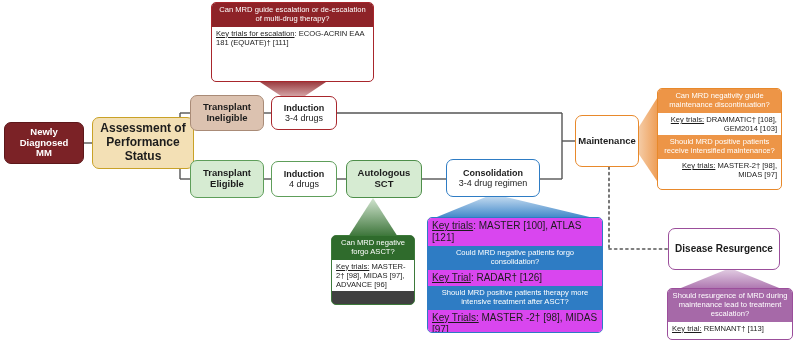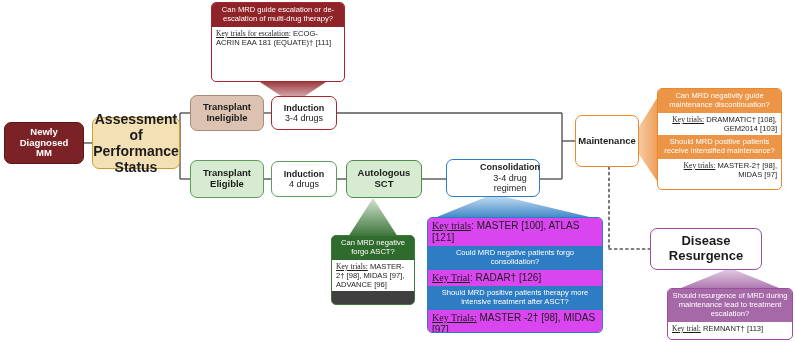"Can MRD guide escalation or" #c-escalation { width: 134px -> 163px }
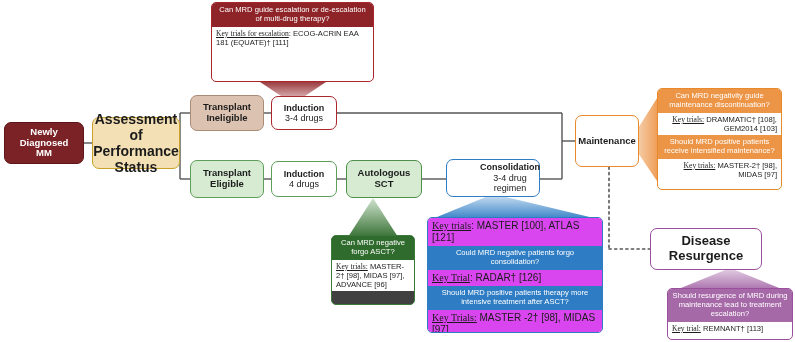"Key trials for escalation" .a u { font-family: Liberation Serif, serif -> none }
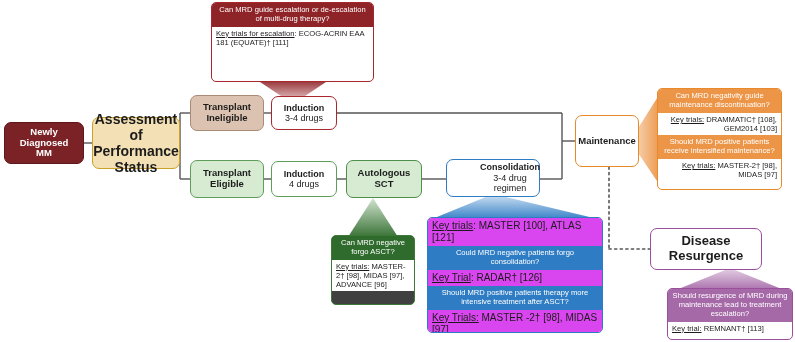"Assessment of" #n-aps { font-size: 14px -> 12px; width: 88px -> 102px }
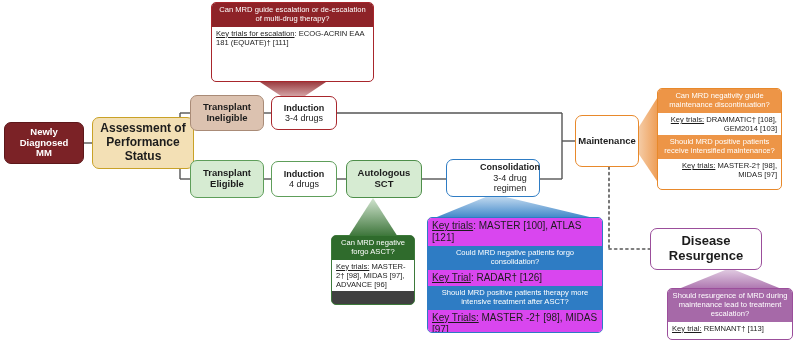"Consolidation" #n-consolidation { padding-left: 34px -> none }
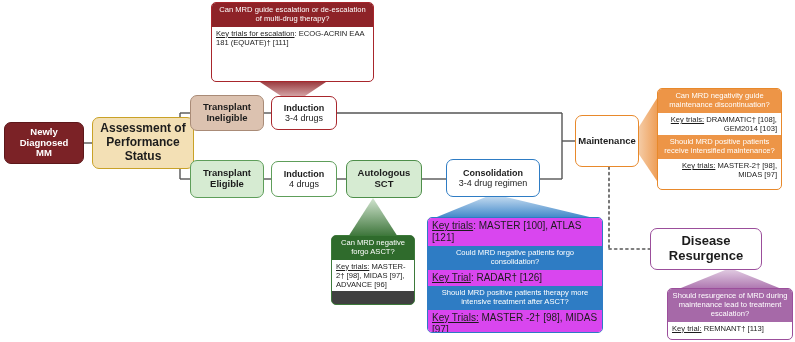"Disease Resurgence" #n-resurgence { font-size: 13px -> 10px; left: 650px -> 668px }
